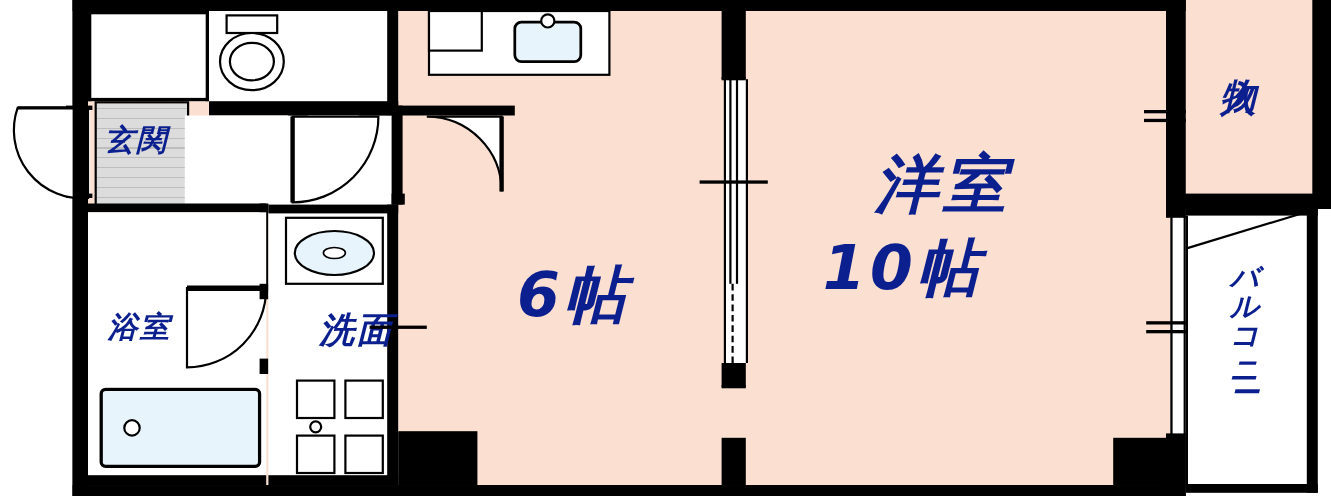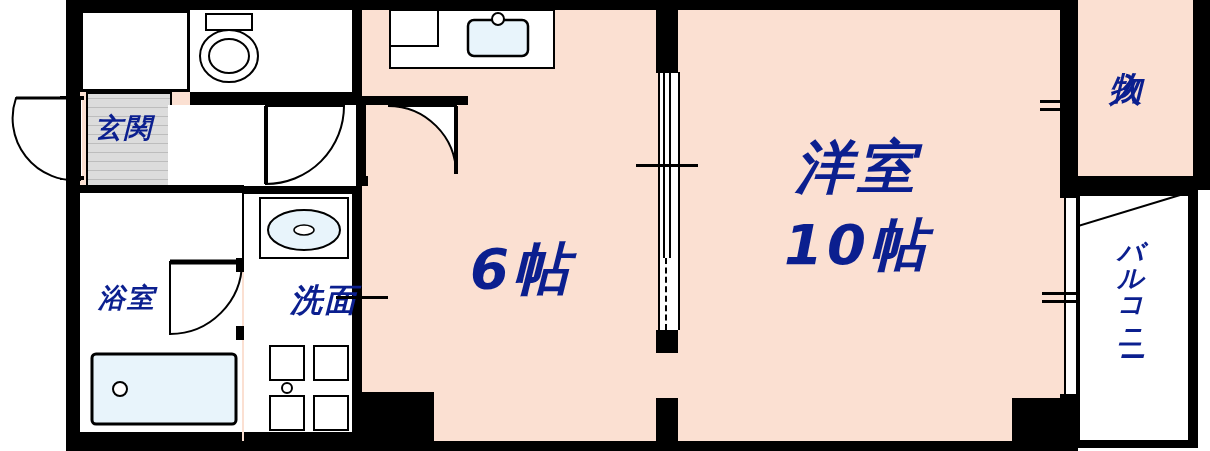"10帖" div.label { left: 784px -> 748px }
